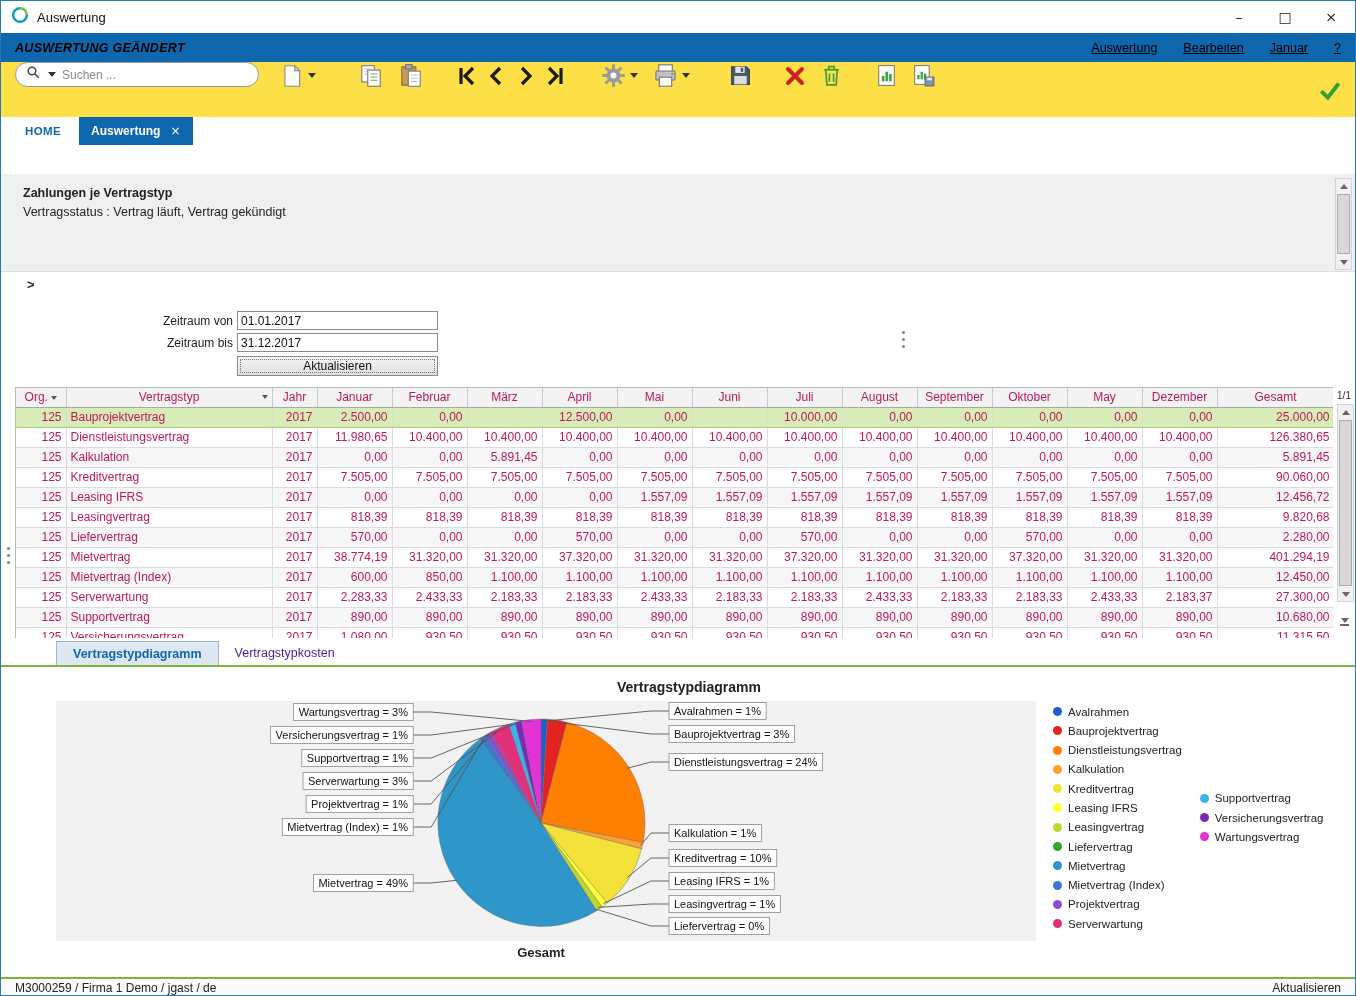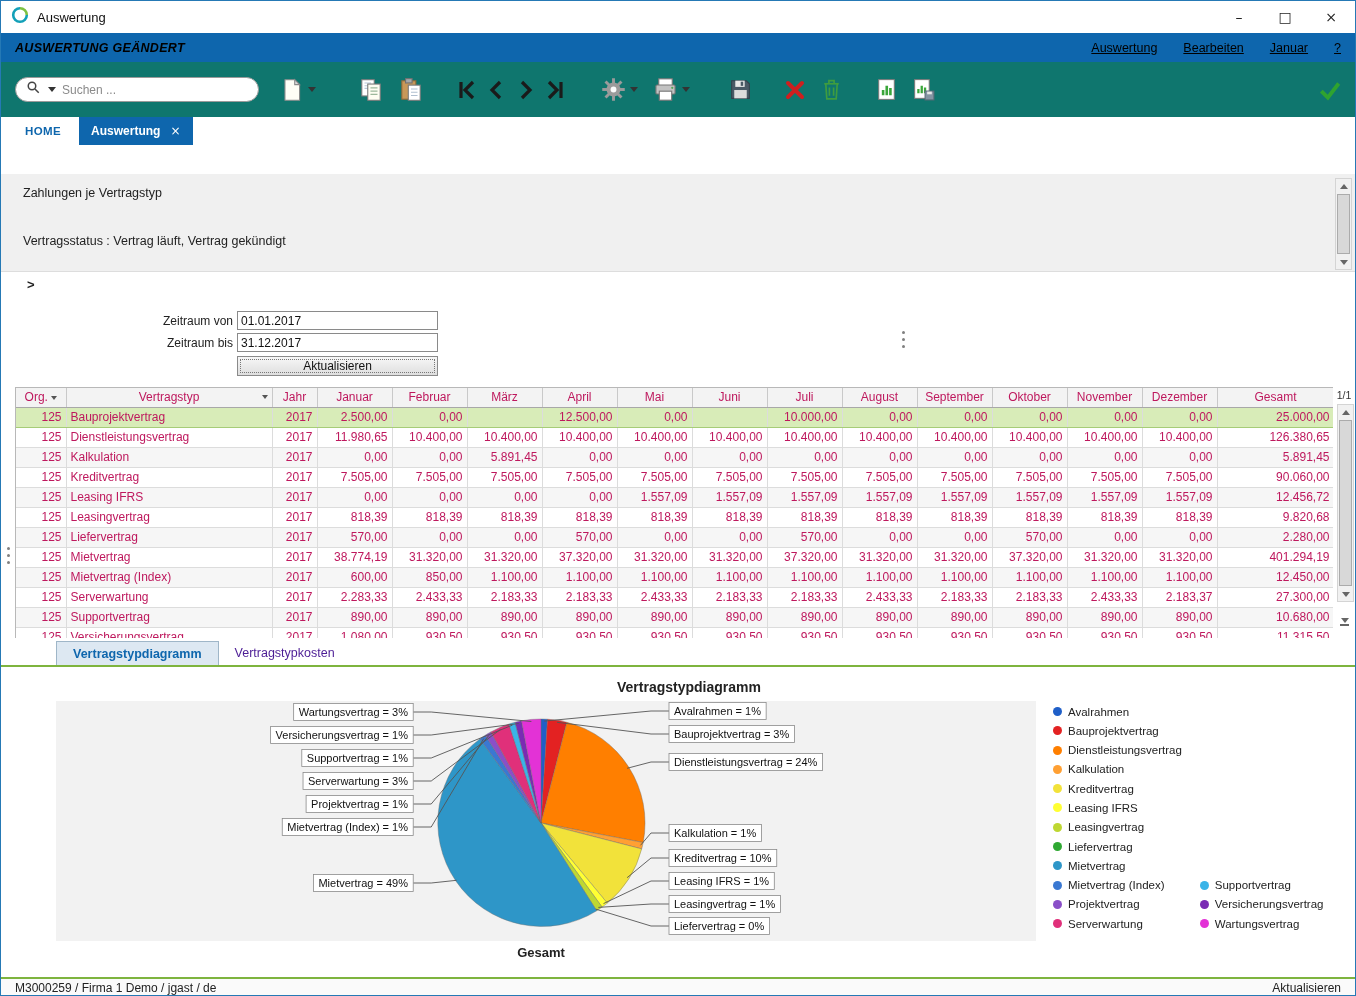"Suchen ..." .toolbar { align-items: center -> flex-start; background: #0f766e -> #fde047 }
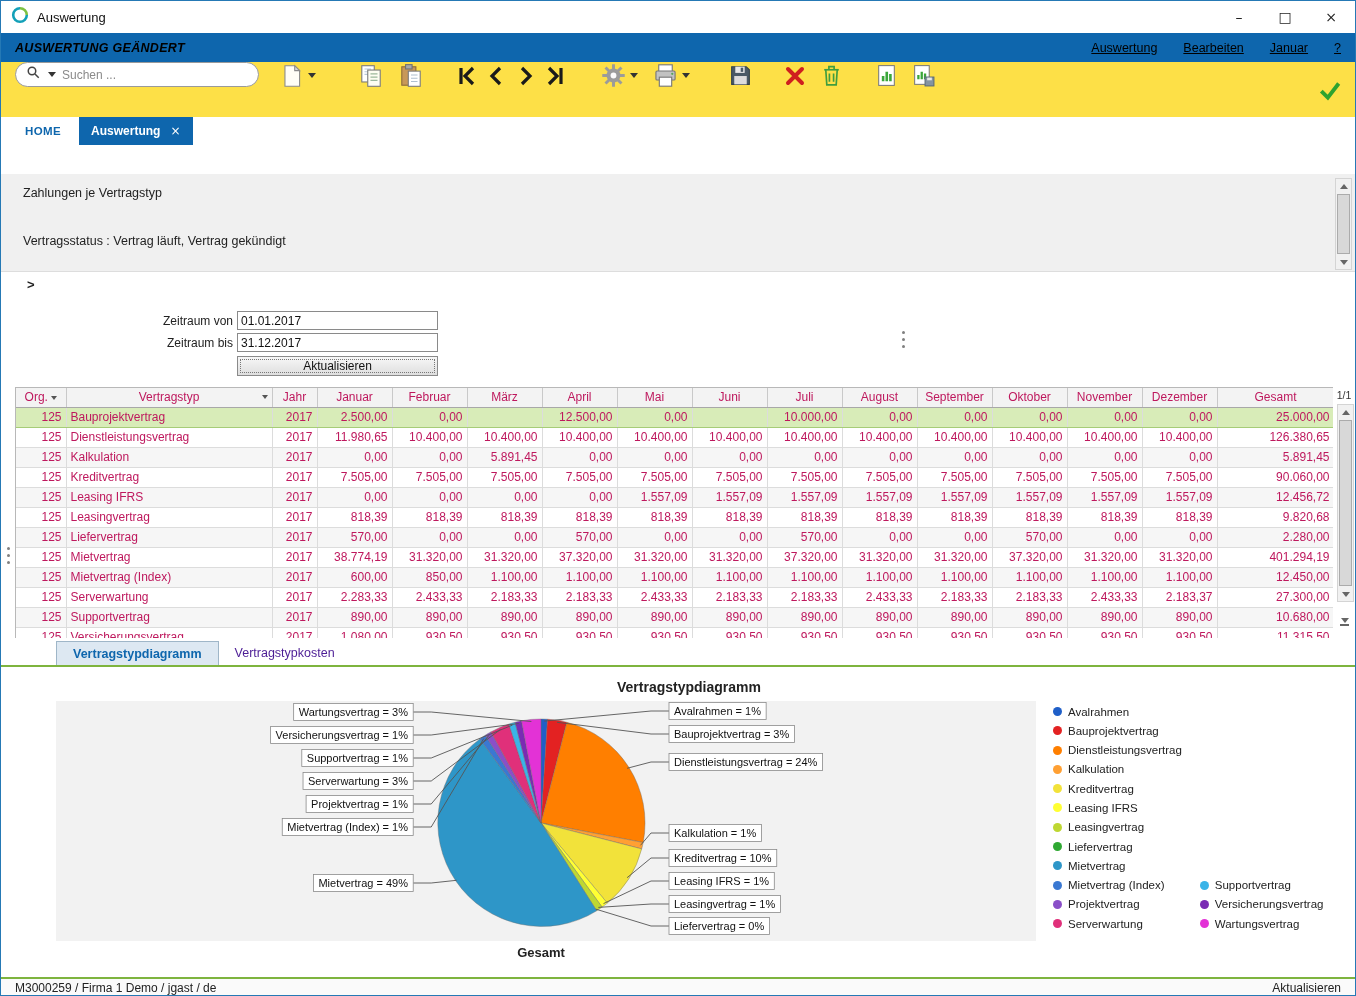"Zahlungen je Vertragstyp" .ip-title { font-weight: normal -> bold; margin-bottom: 33px -> 4px }
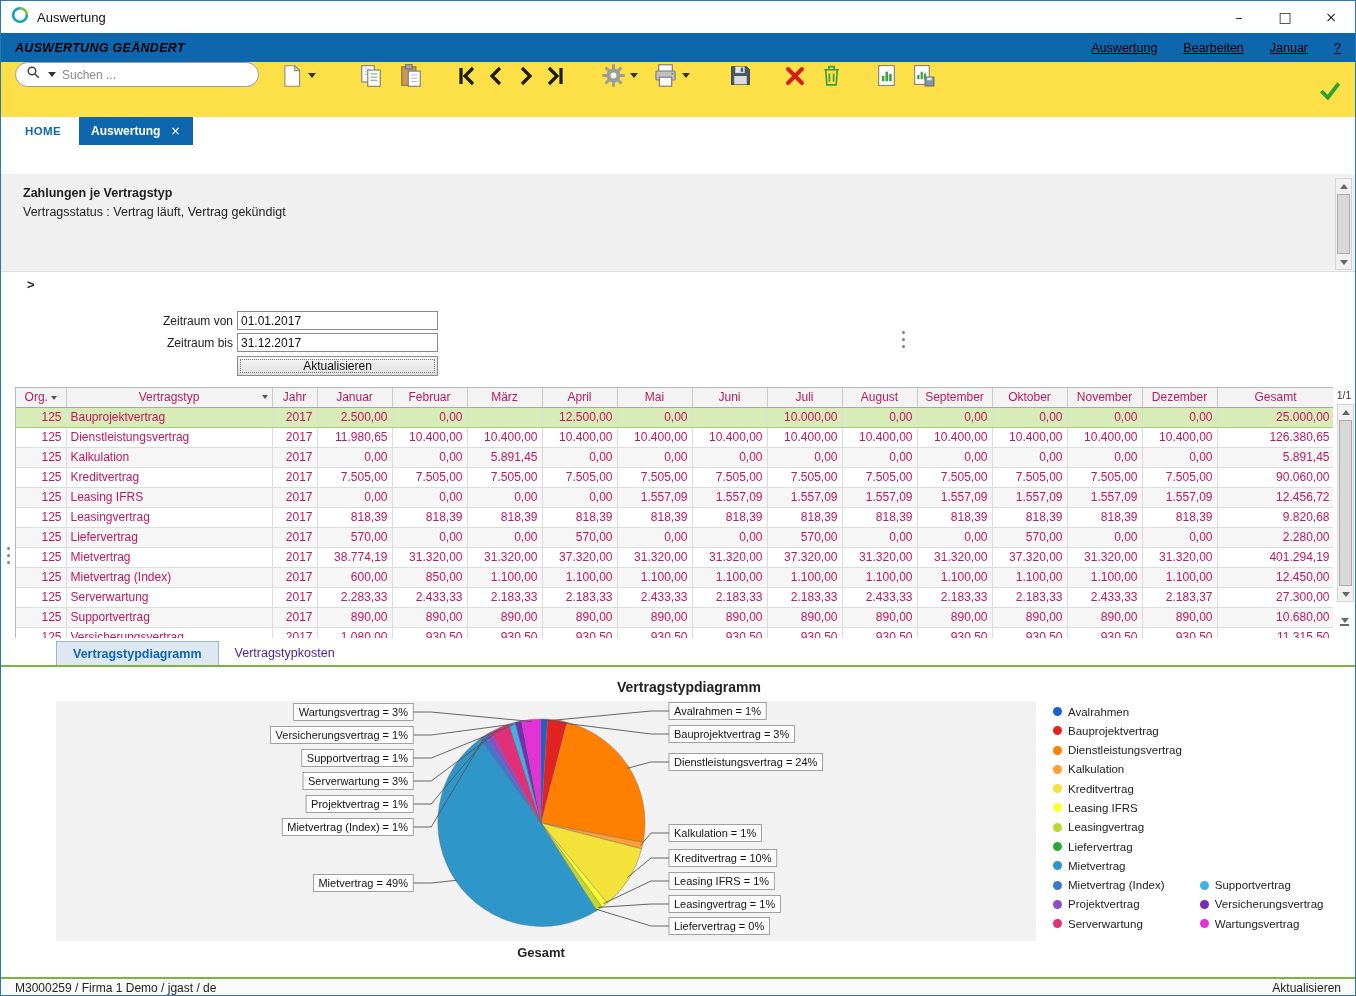"November" span { text: November -> May }
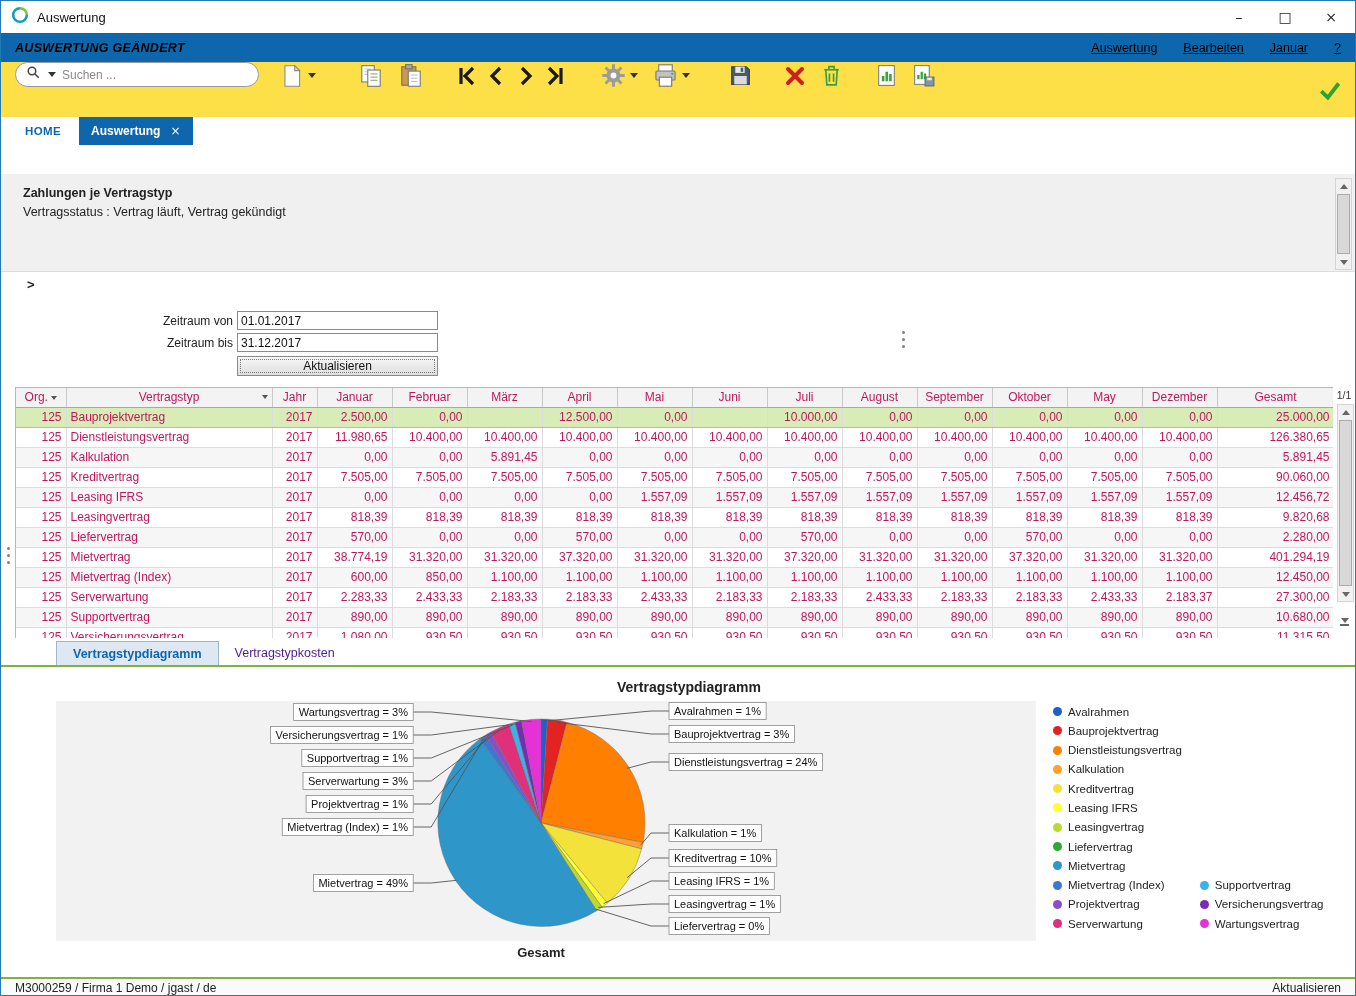"Avalrahmen" .legend { align-items: flex-end -> center }
